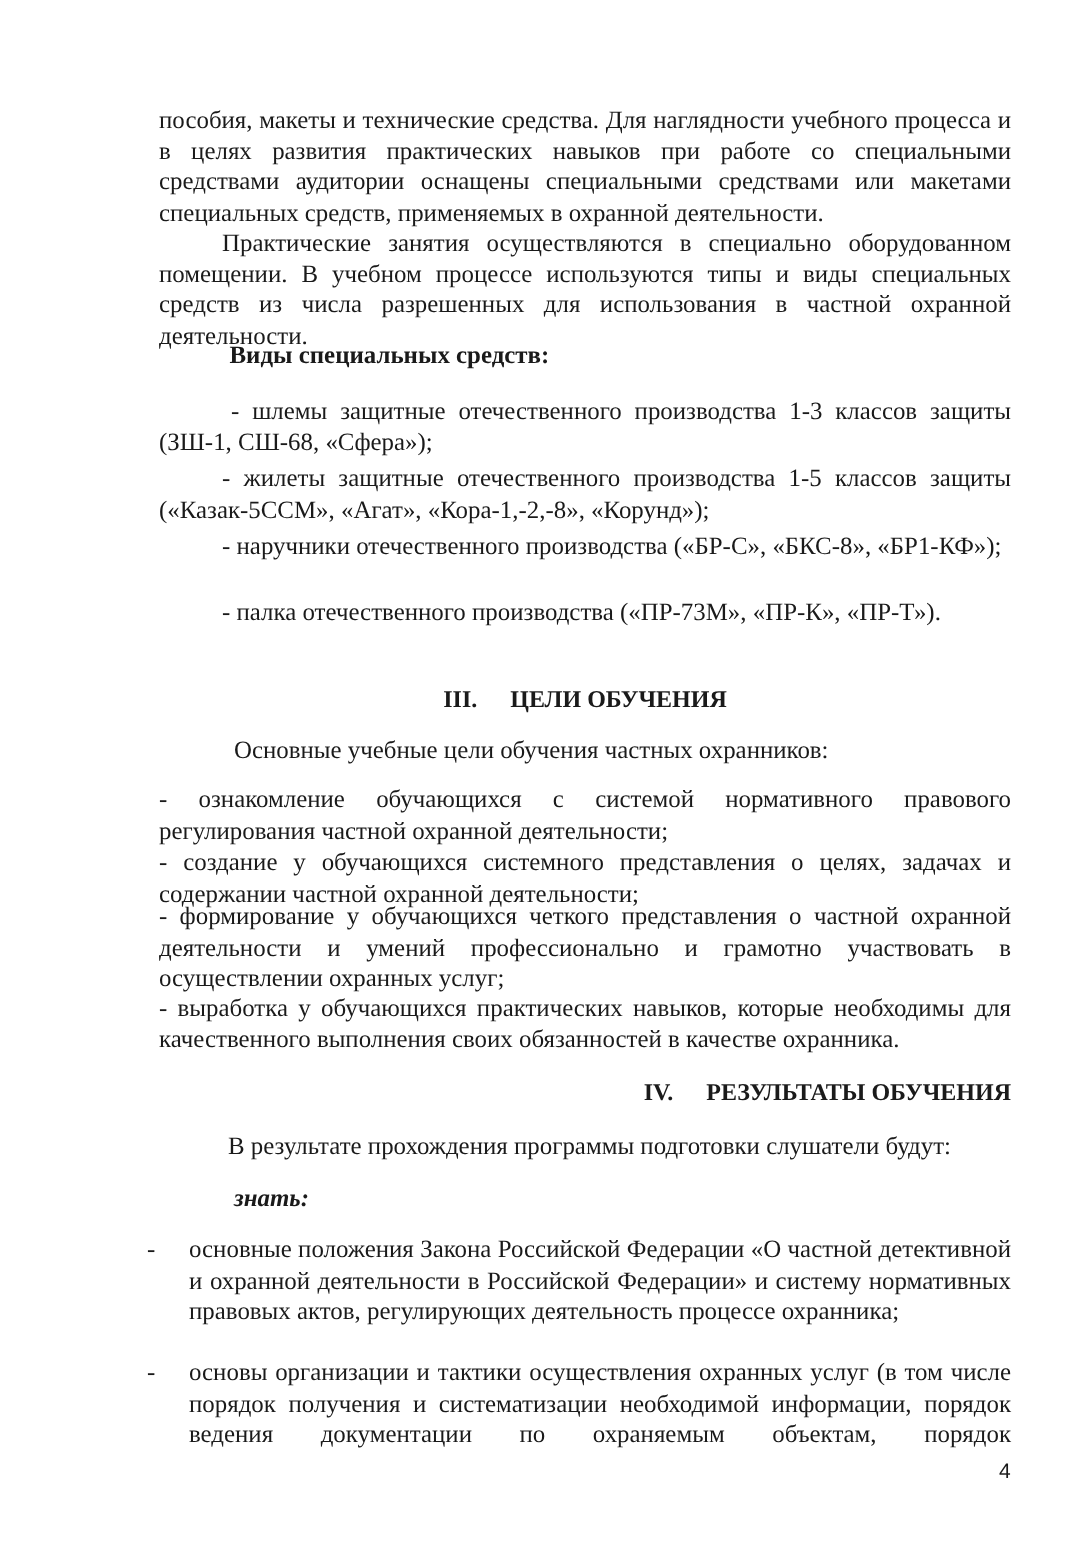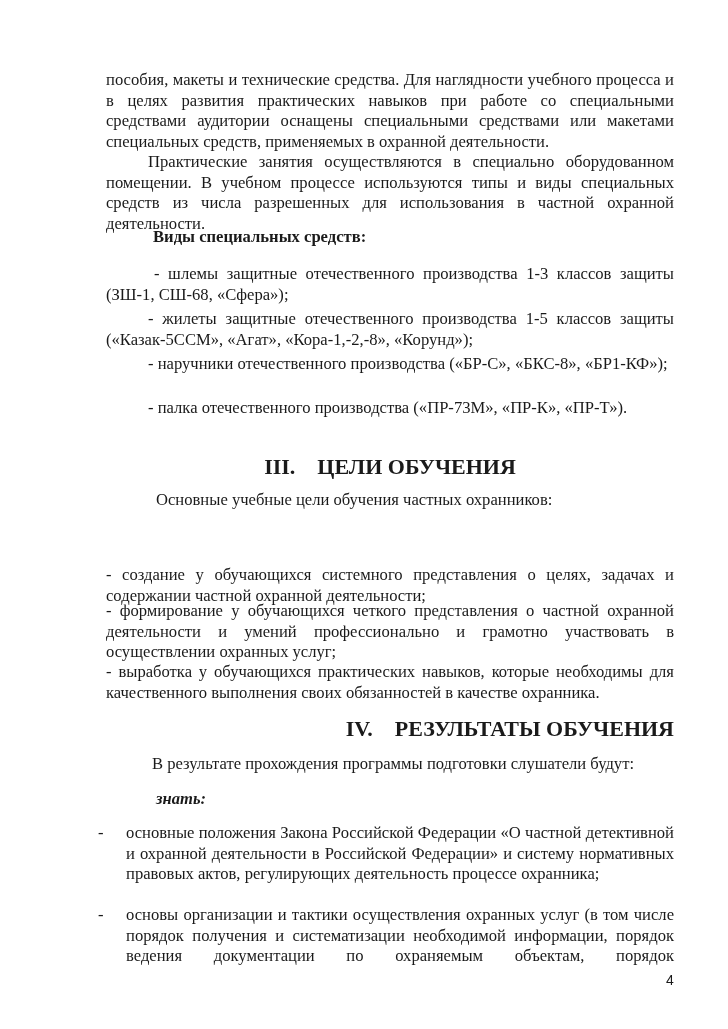"III. ЦЕЛИ ОБУЧЕНИЯ" .heading { font-size: 22px -> 16px }
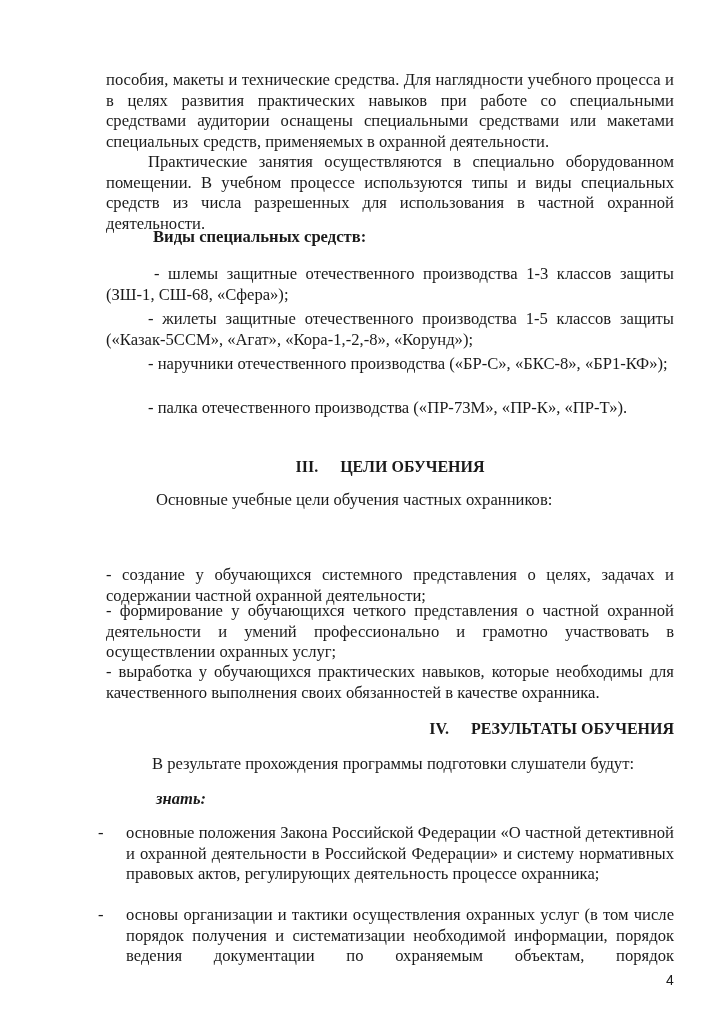"- ознакомление обучающихся с системой" div.block { html: none -> <div>- ознакомление обучающихся с системой нормативного правового регулирования частной охранной деятельности;</div> }
